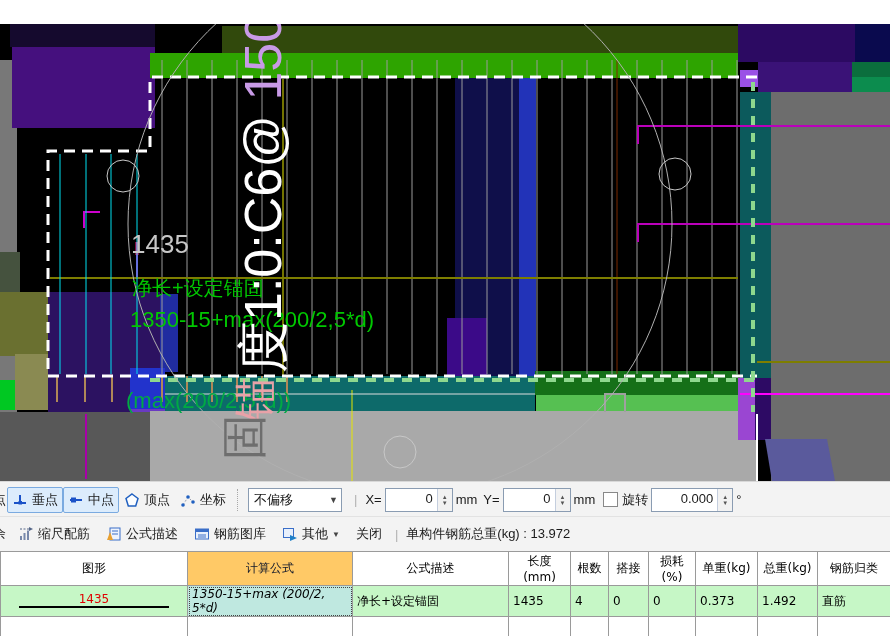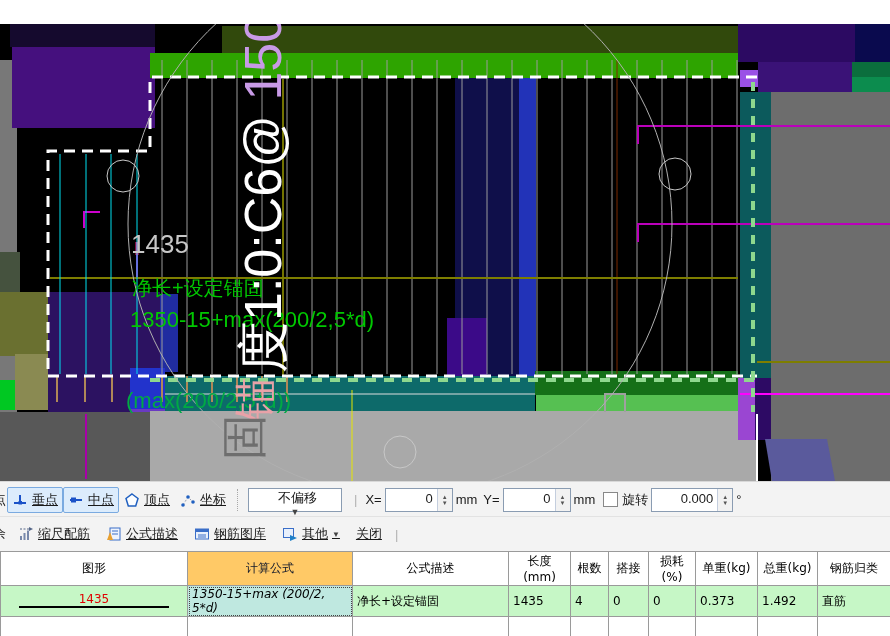"垂点" .tbtn { text-decoration: underline -> none }
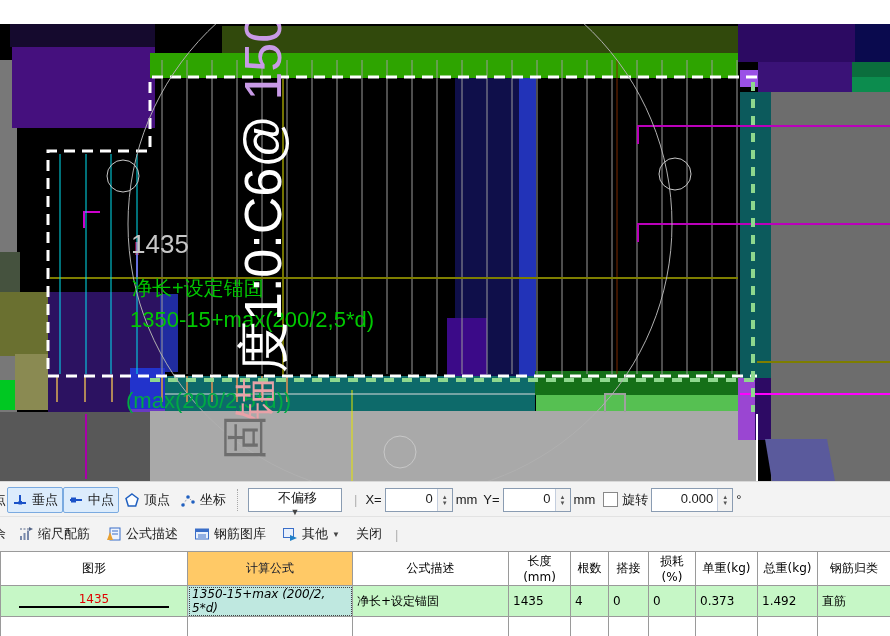"不偏移" .combo { flex-direction: column -> none }
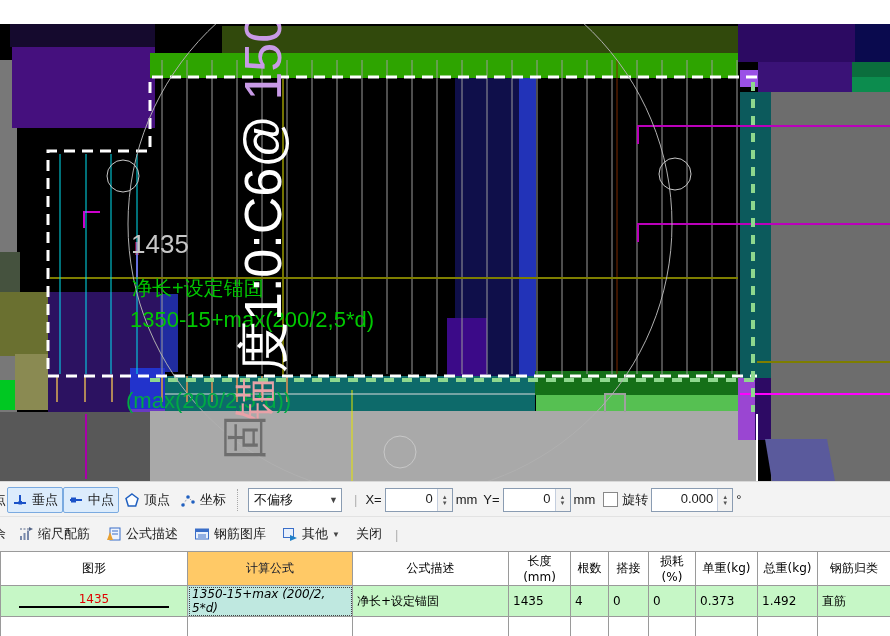"单构件钢筋总重(kg) : 13.972" span { html: none -> <span>单构件钢筋总重(kg) : 13.972</span> }
